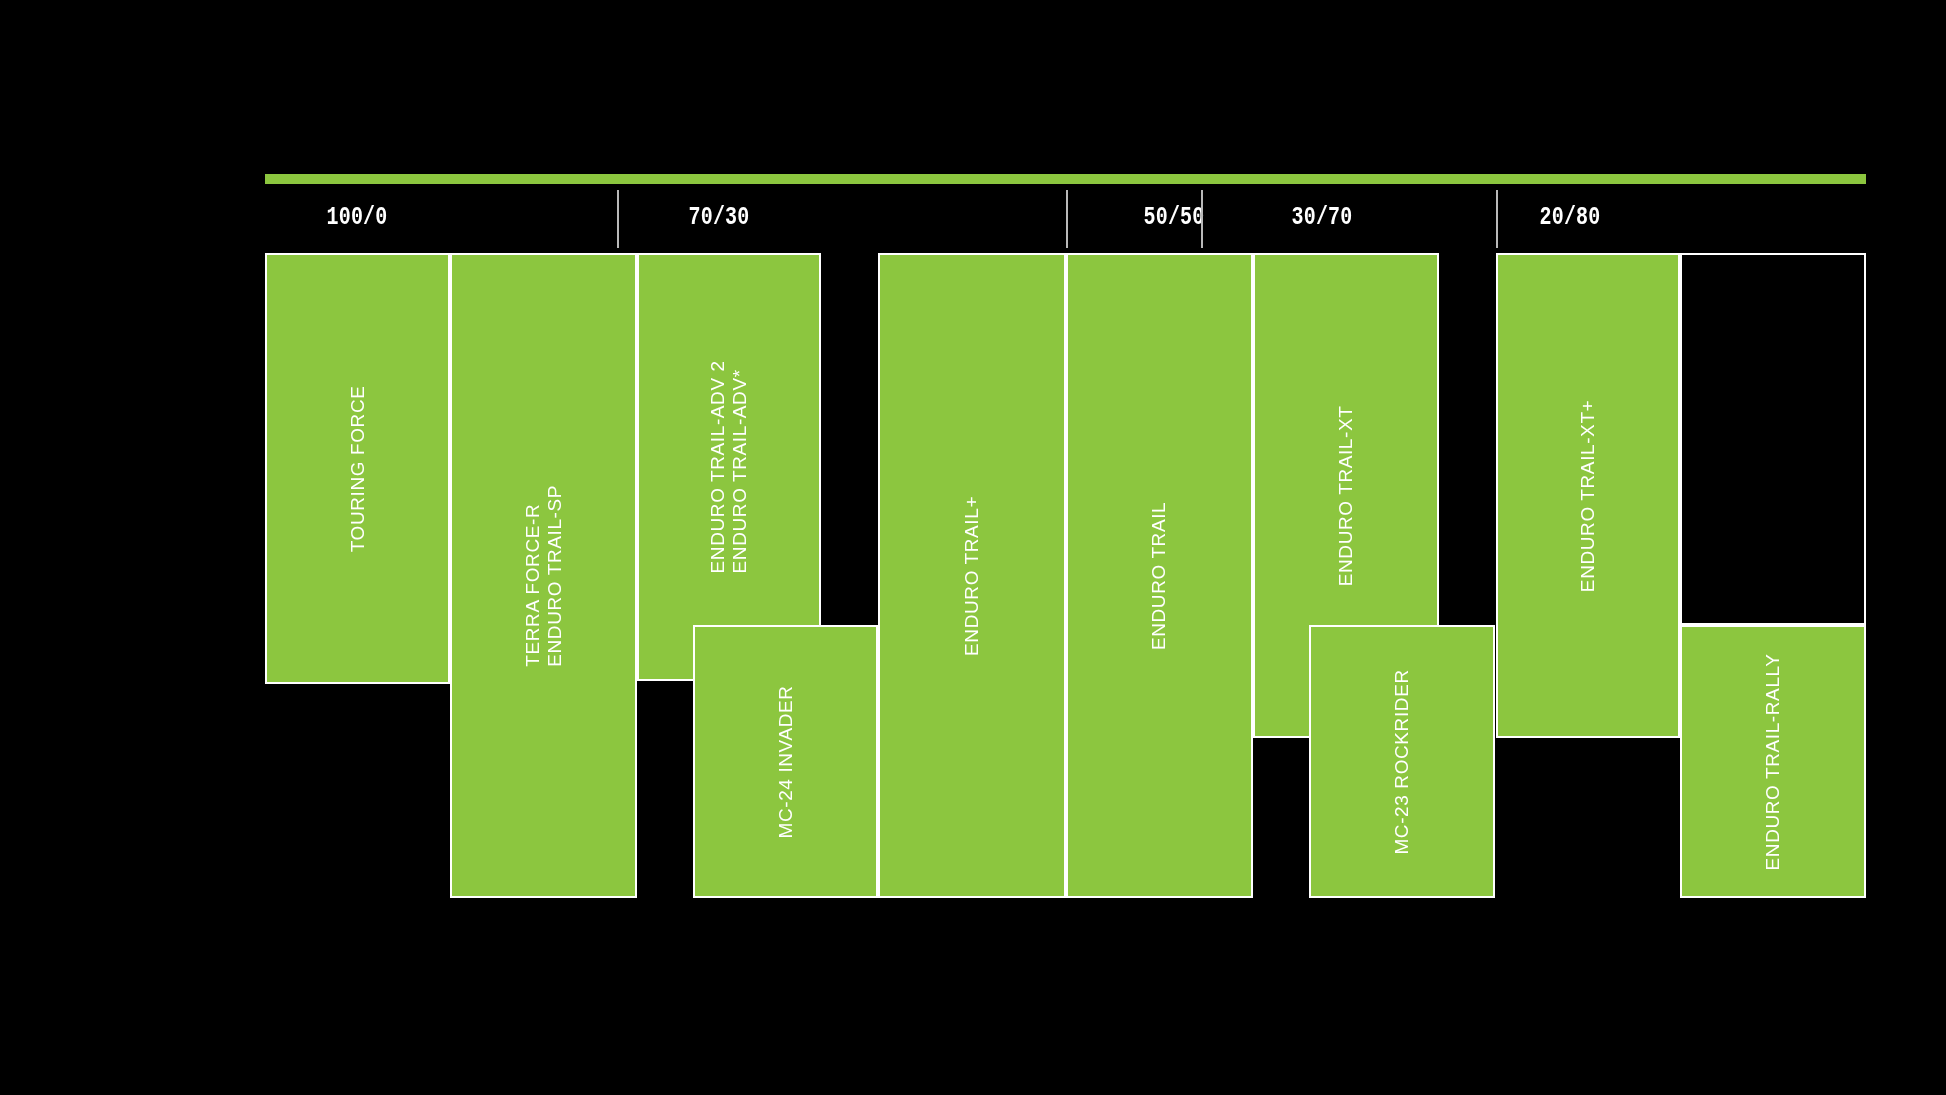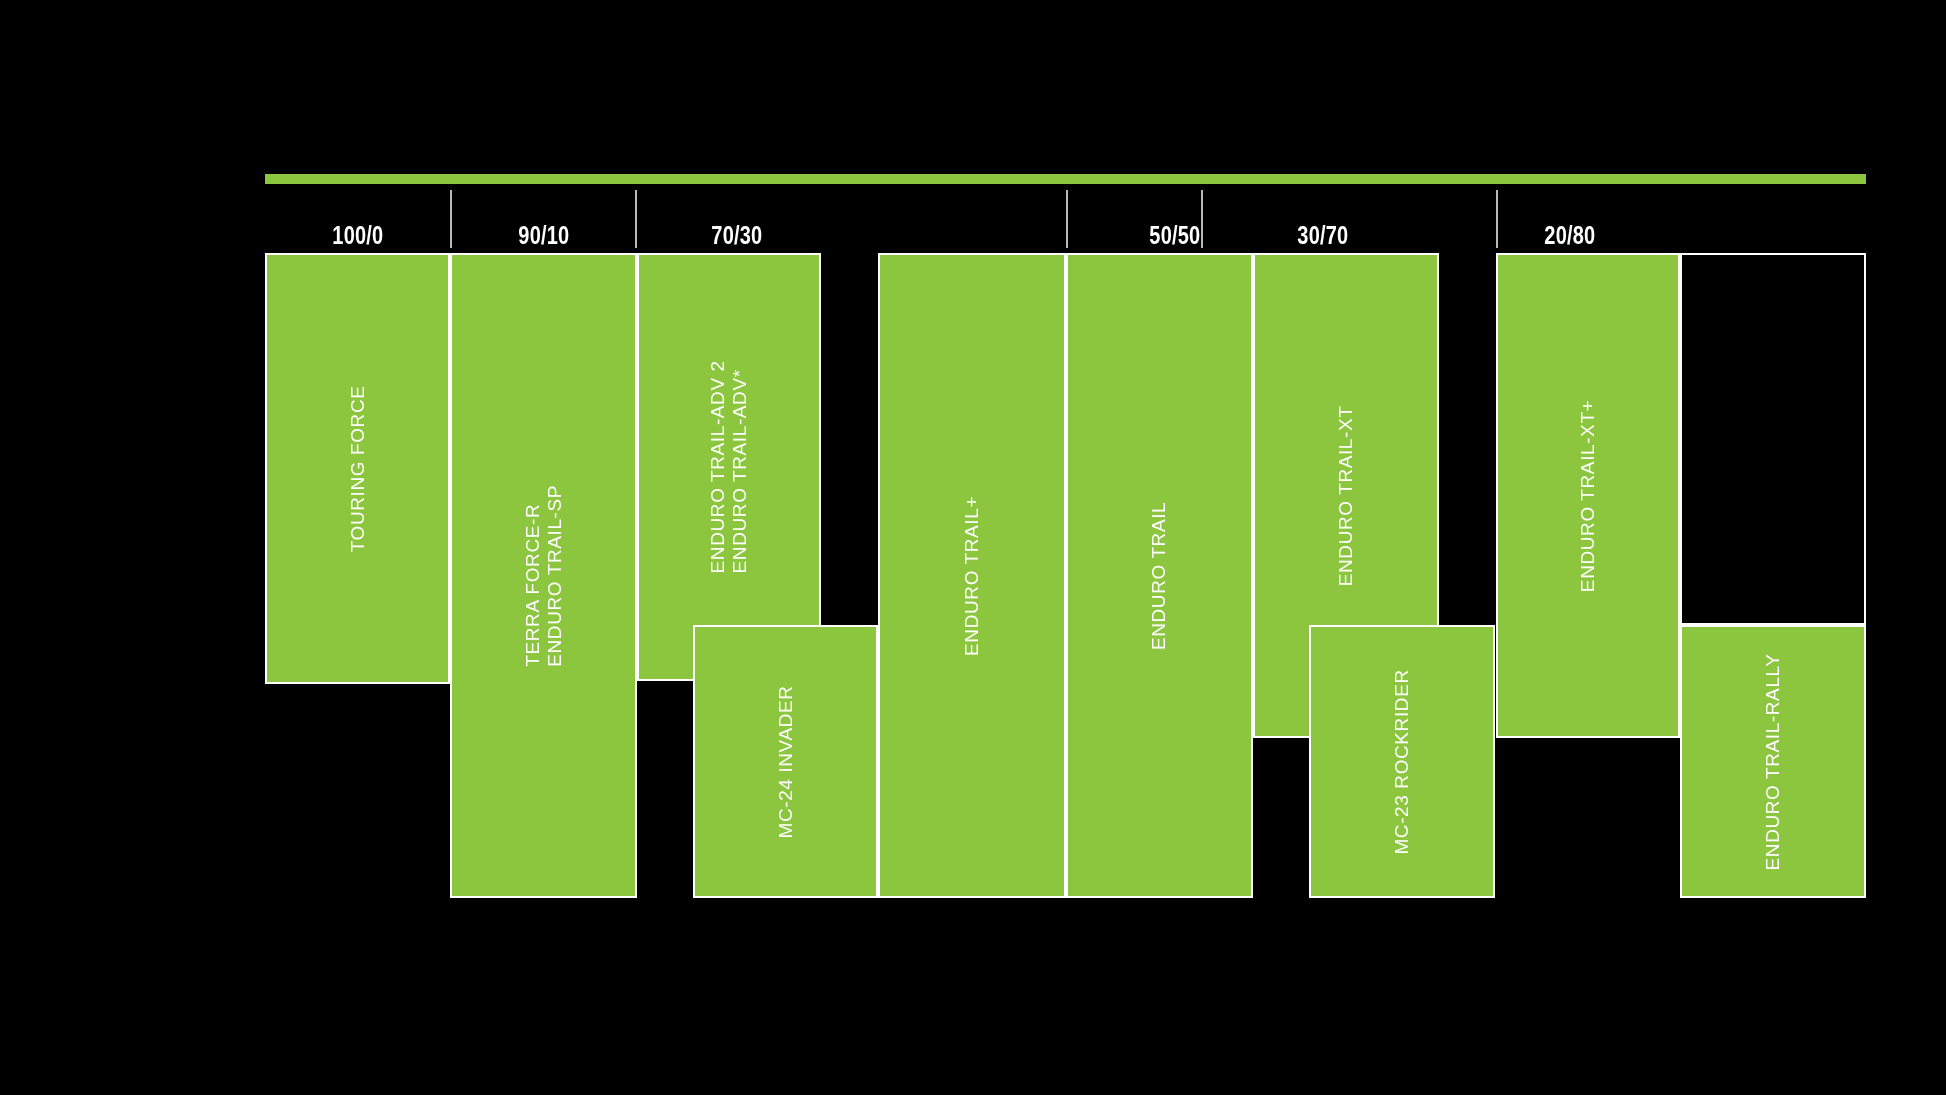"100/0" .hdr-cell { align-items: flex-end -> center; font-family: none -> Liberation Mono, monospace }
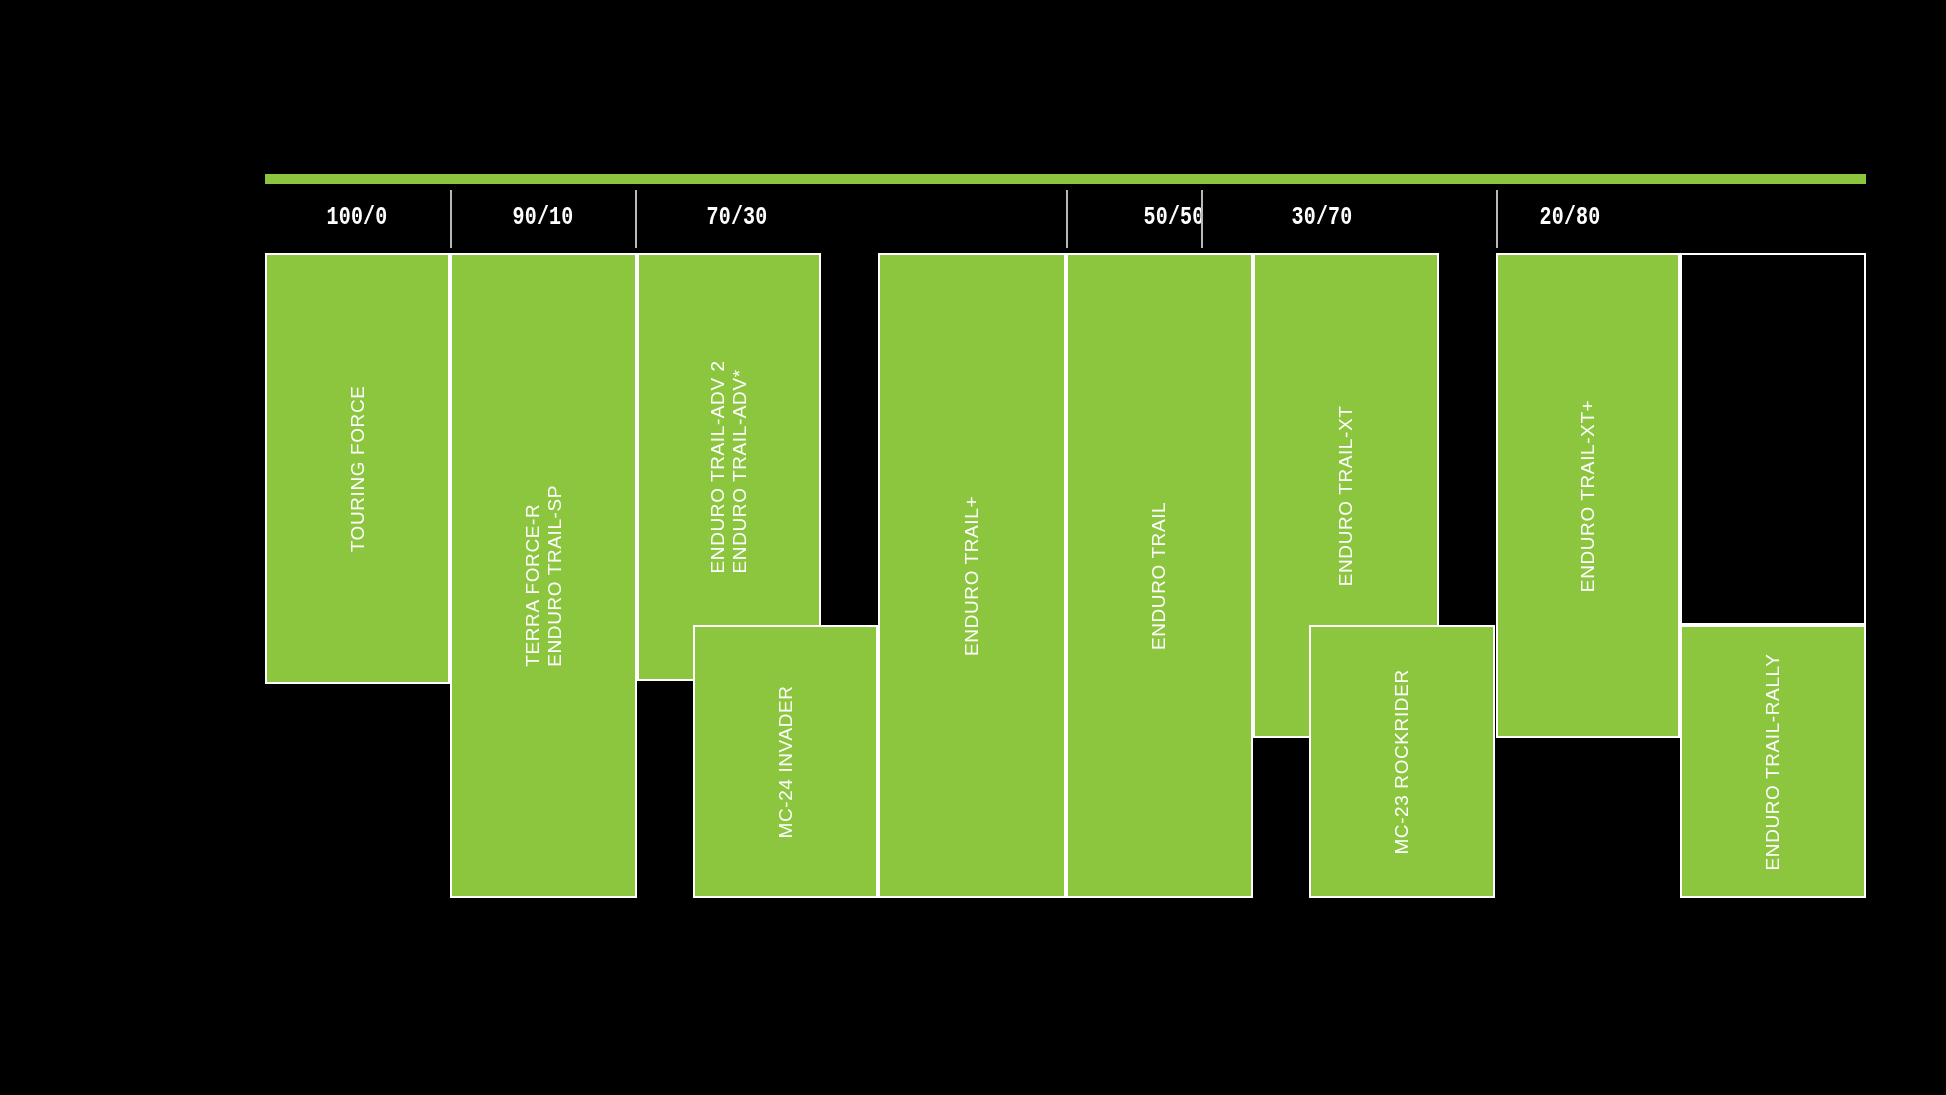"90/10" div.hdr-cell { html: <div> <div></div> <div>90/10</div> </div> -> none }
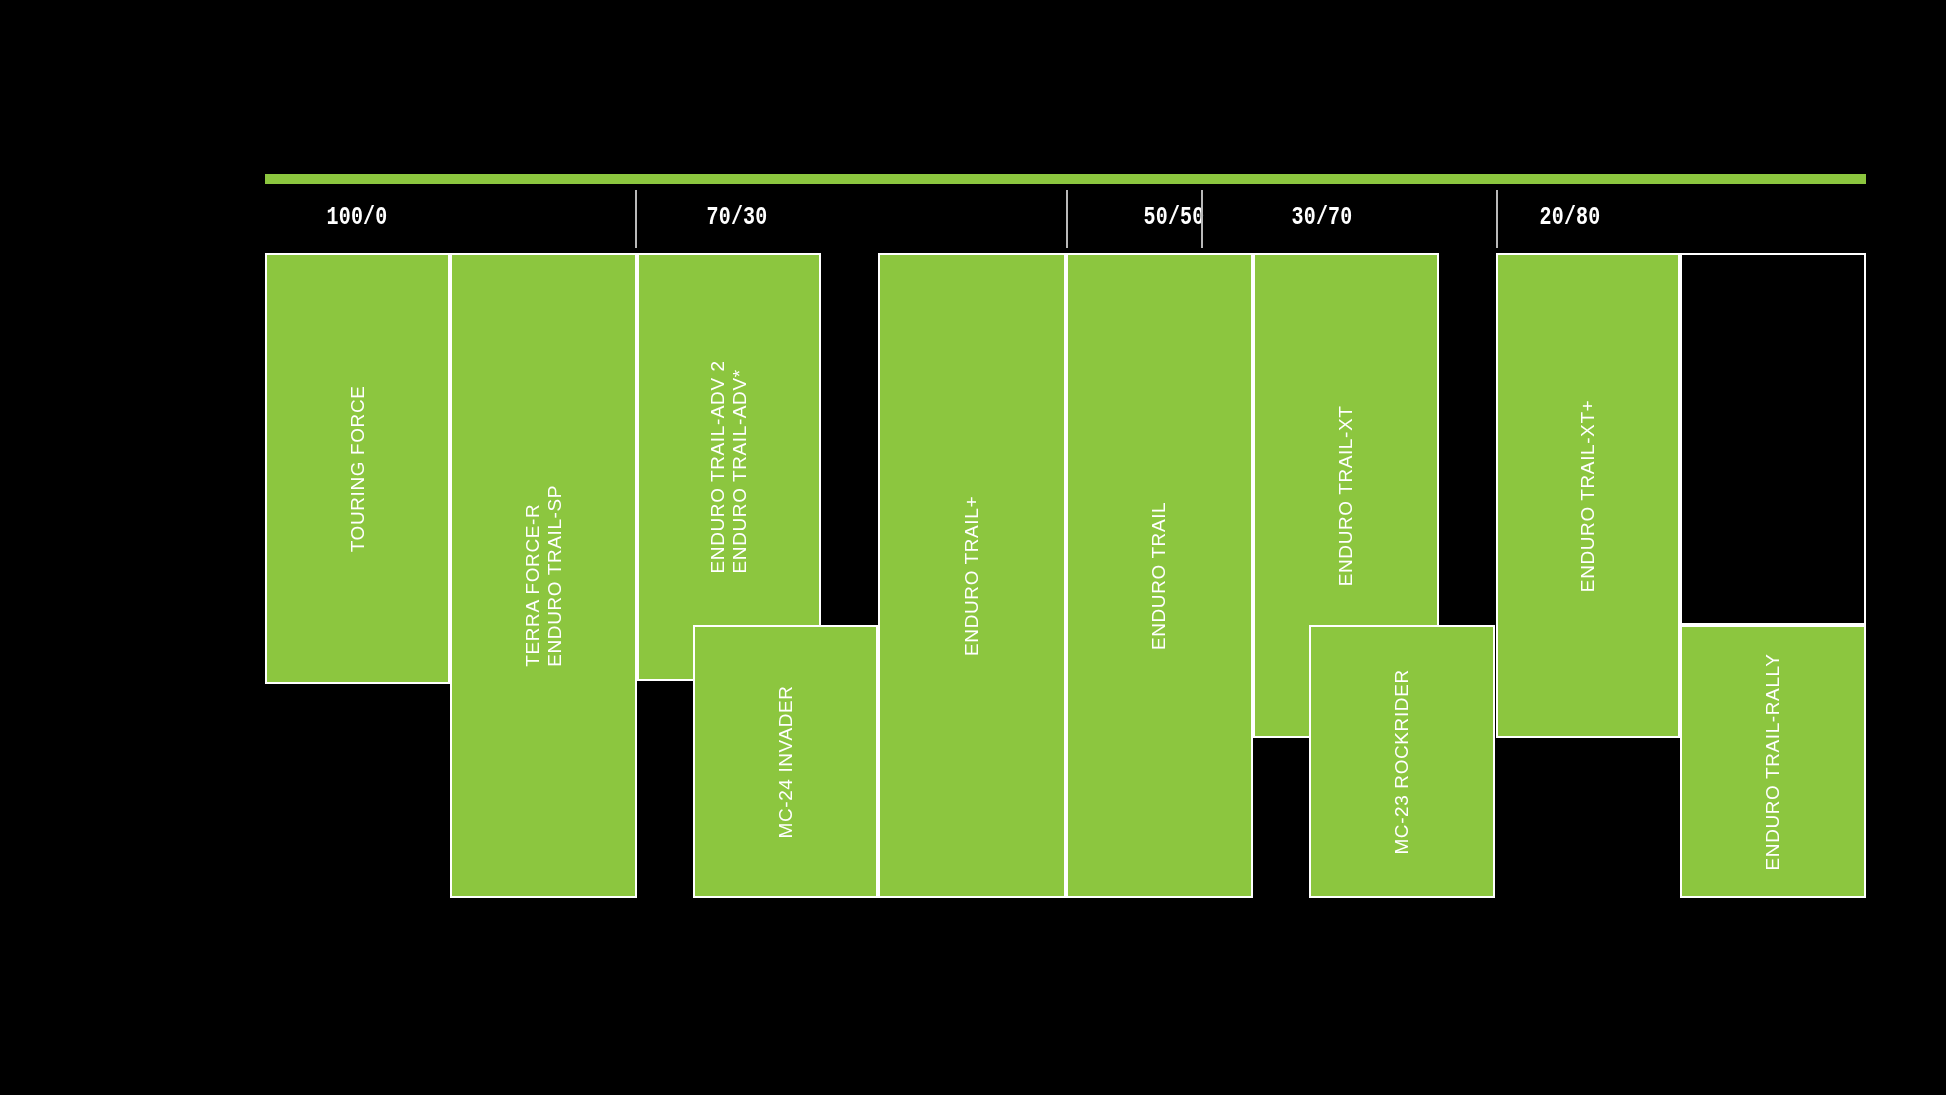"70/30" div.hdr-cell { left: 370px -> 352px }
